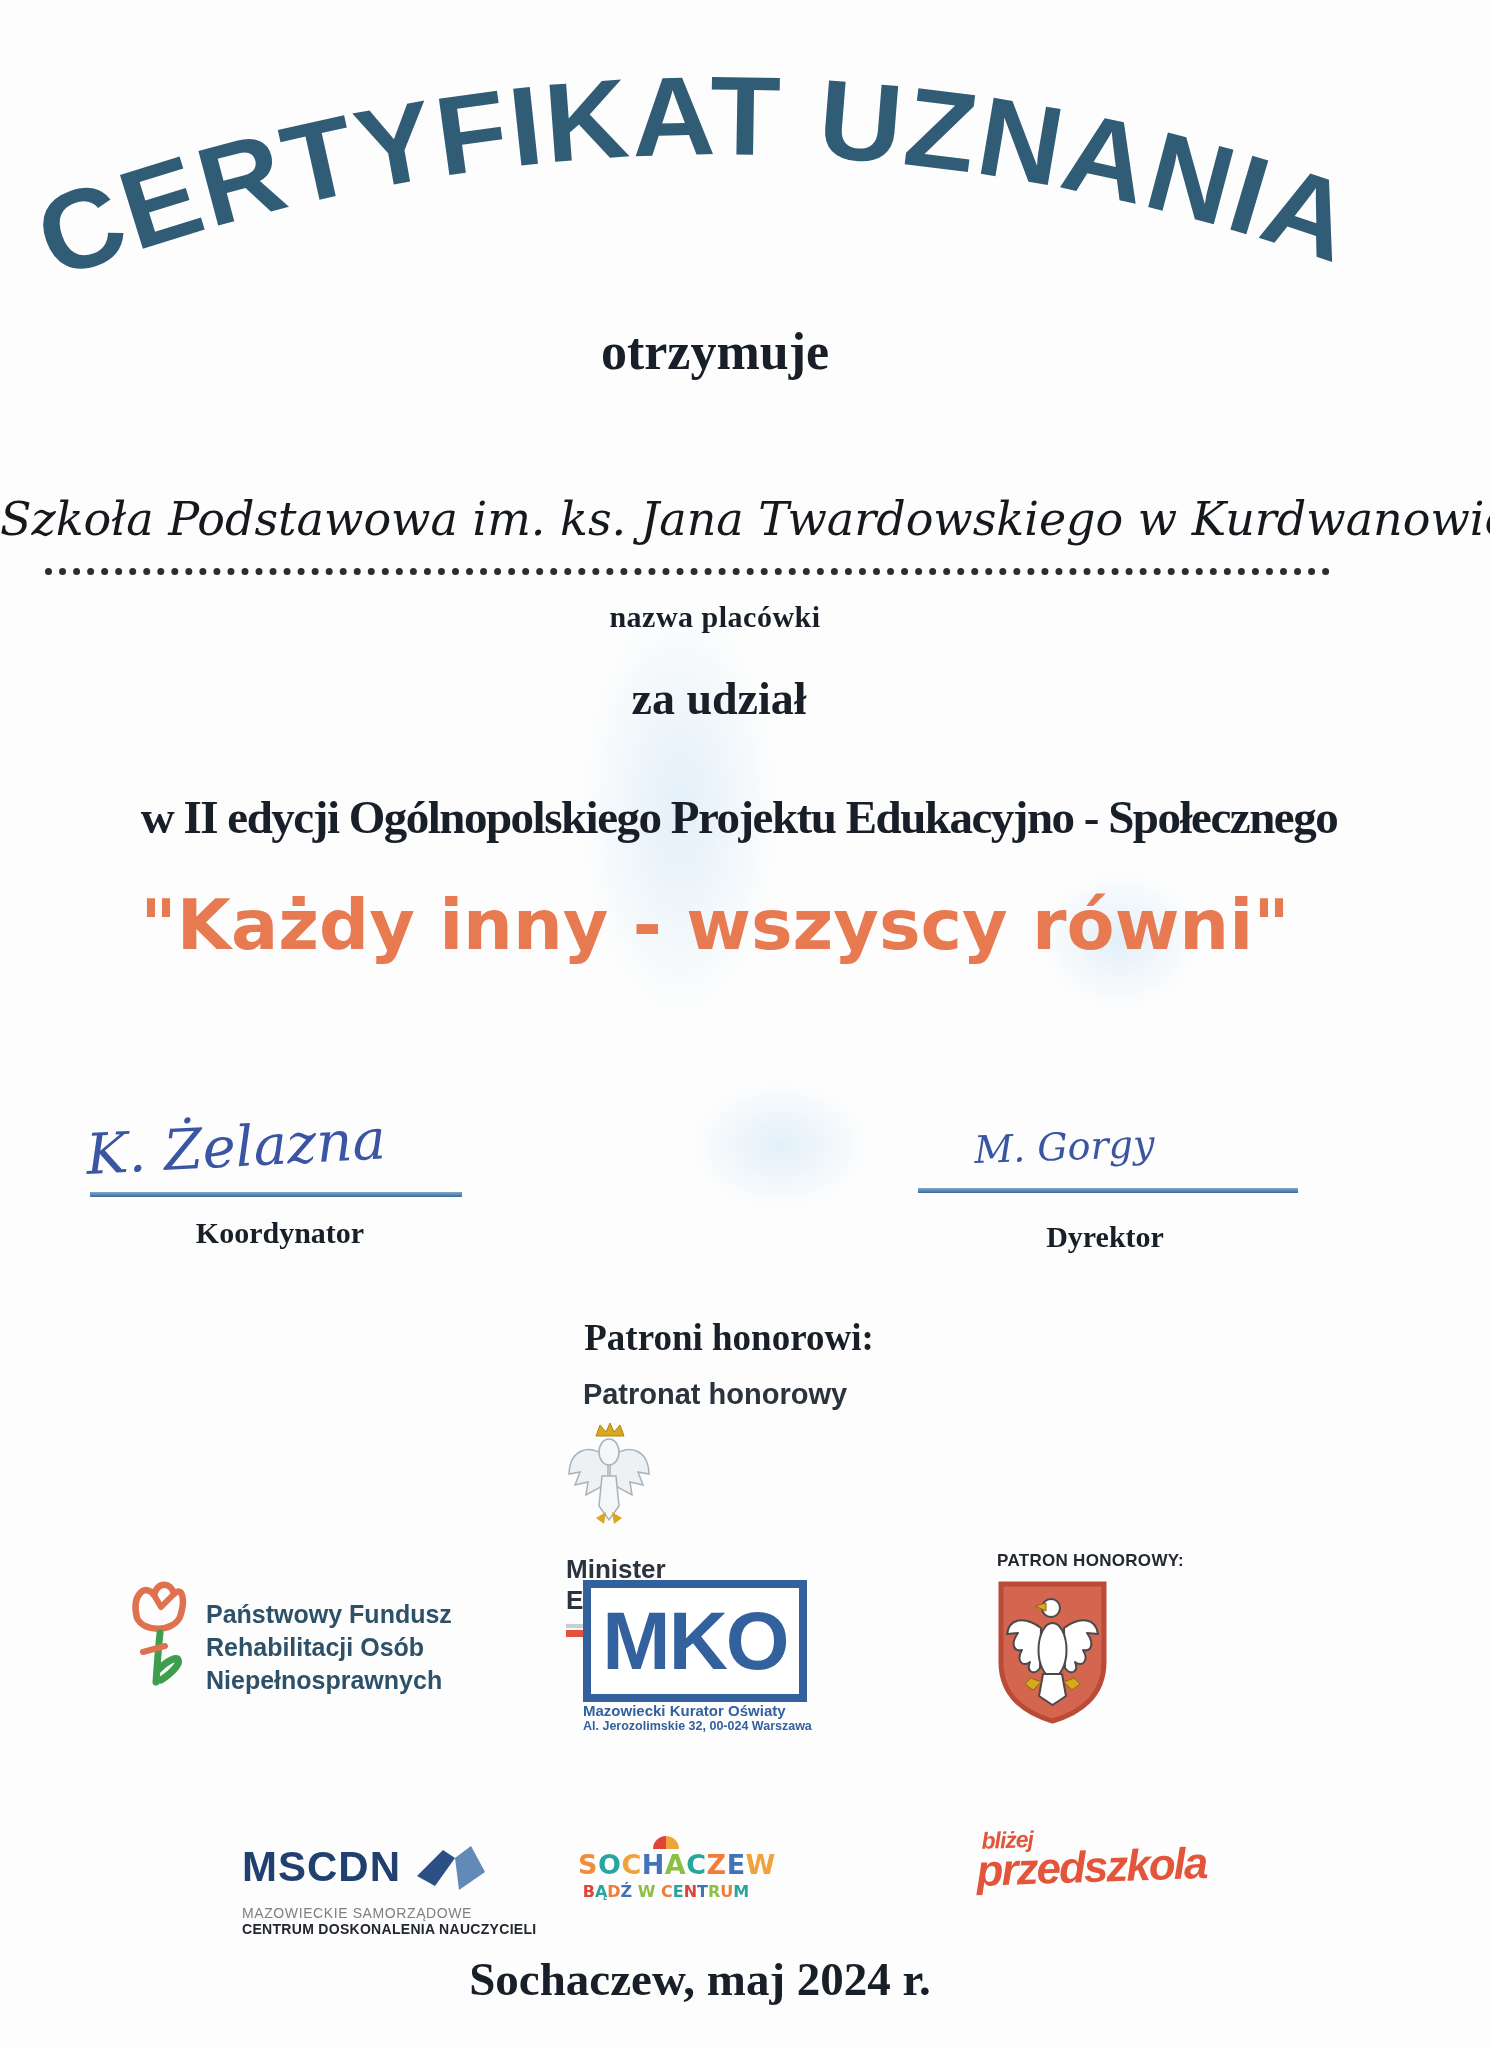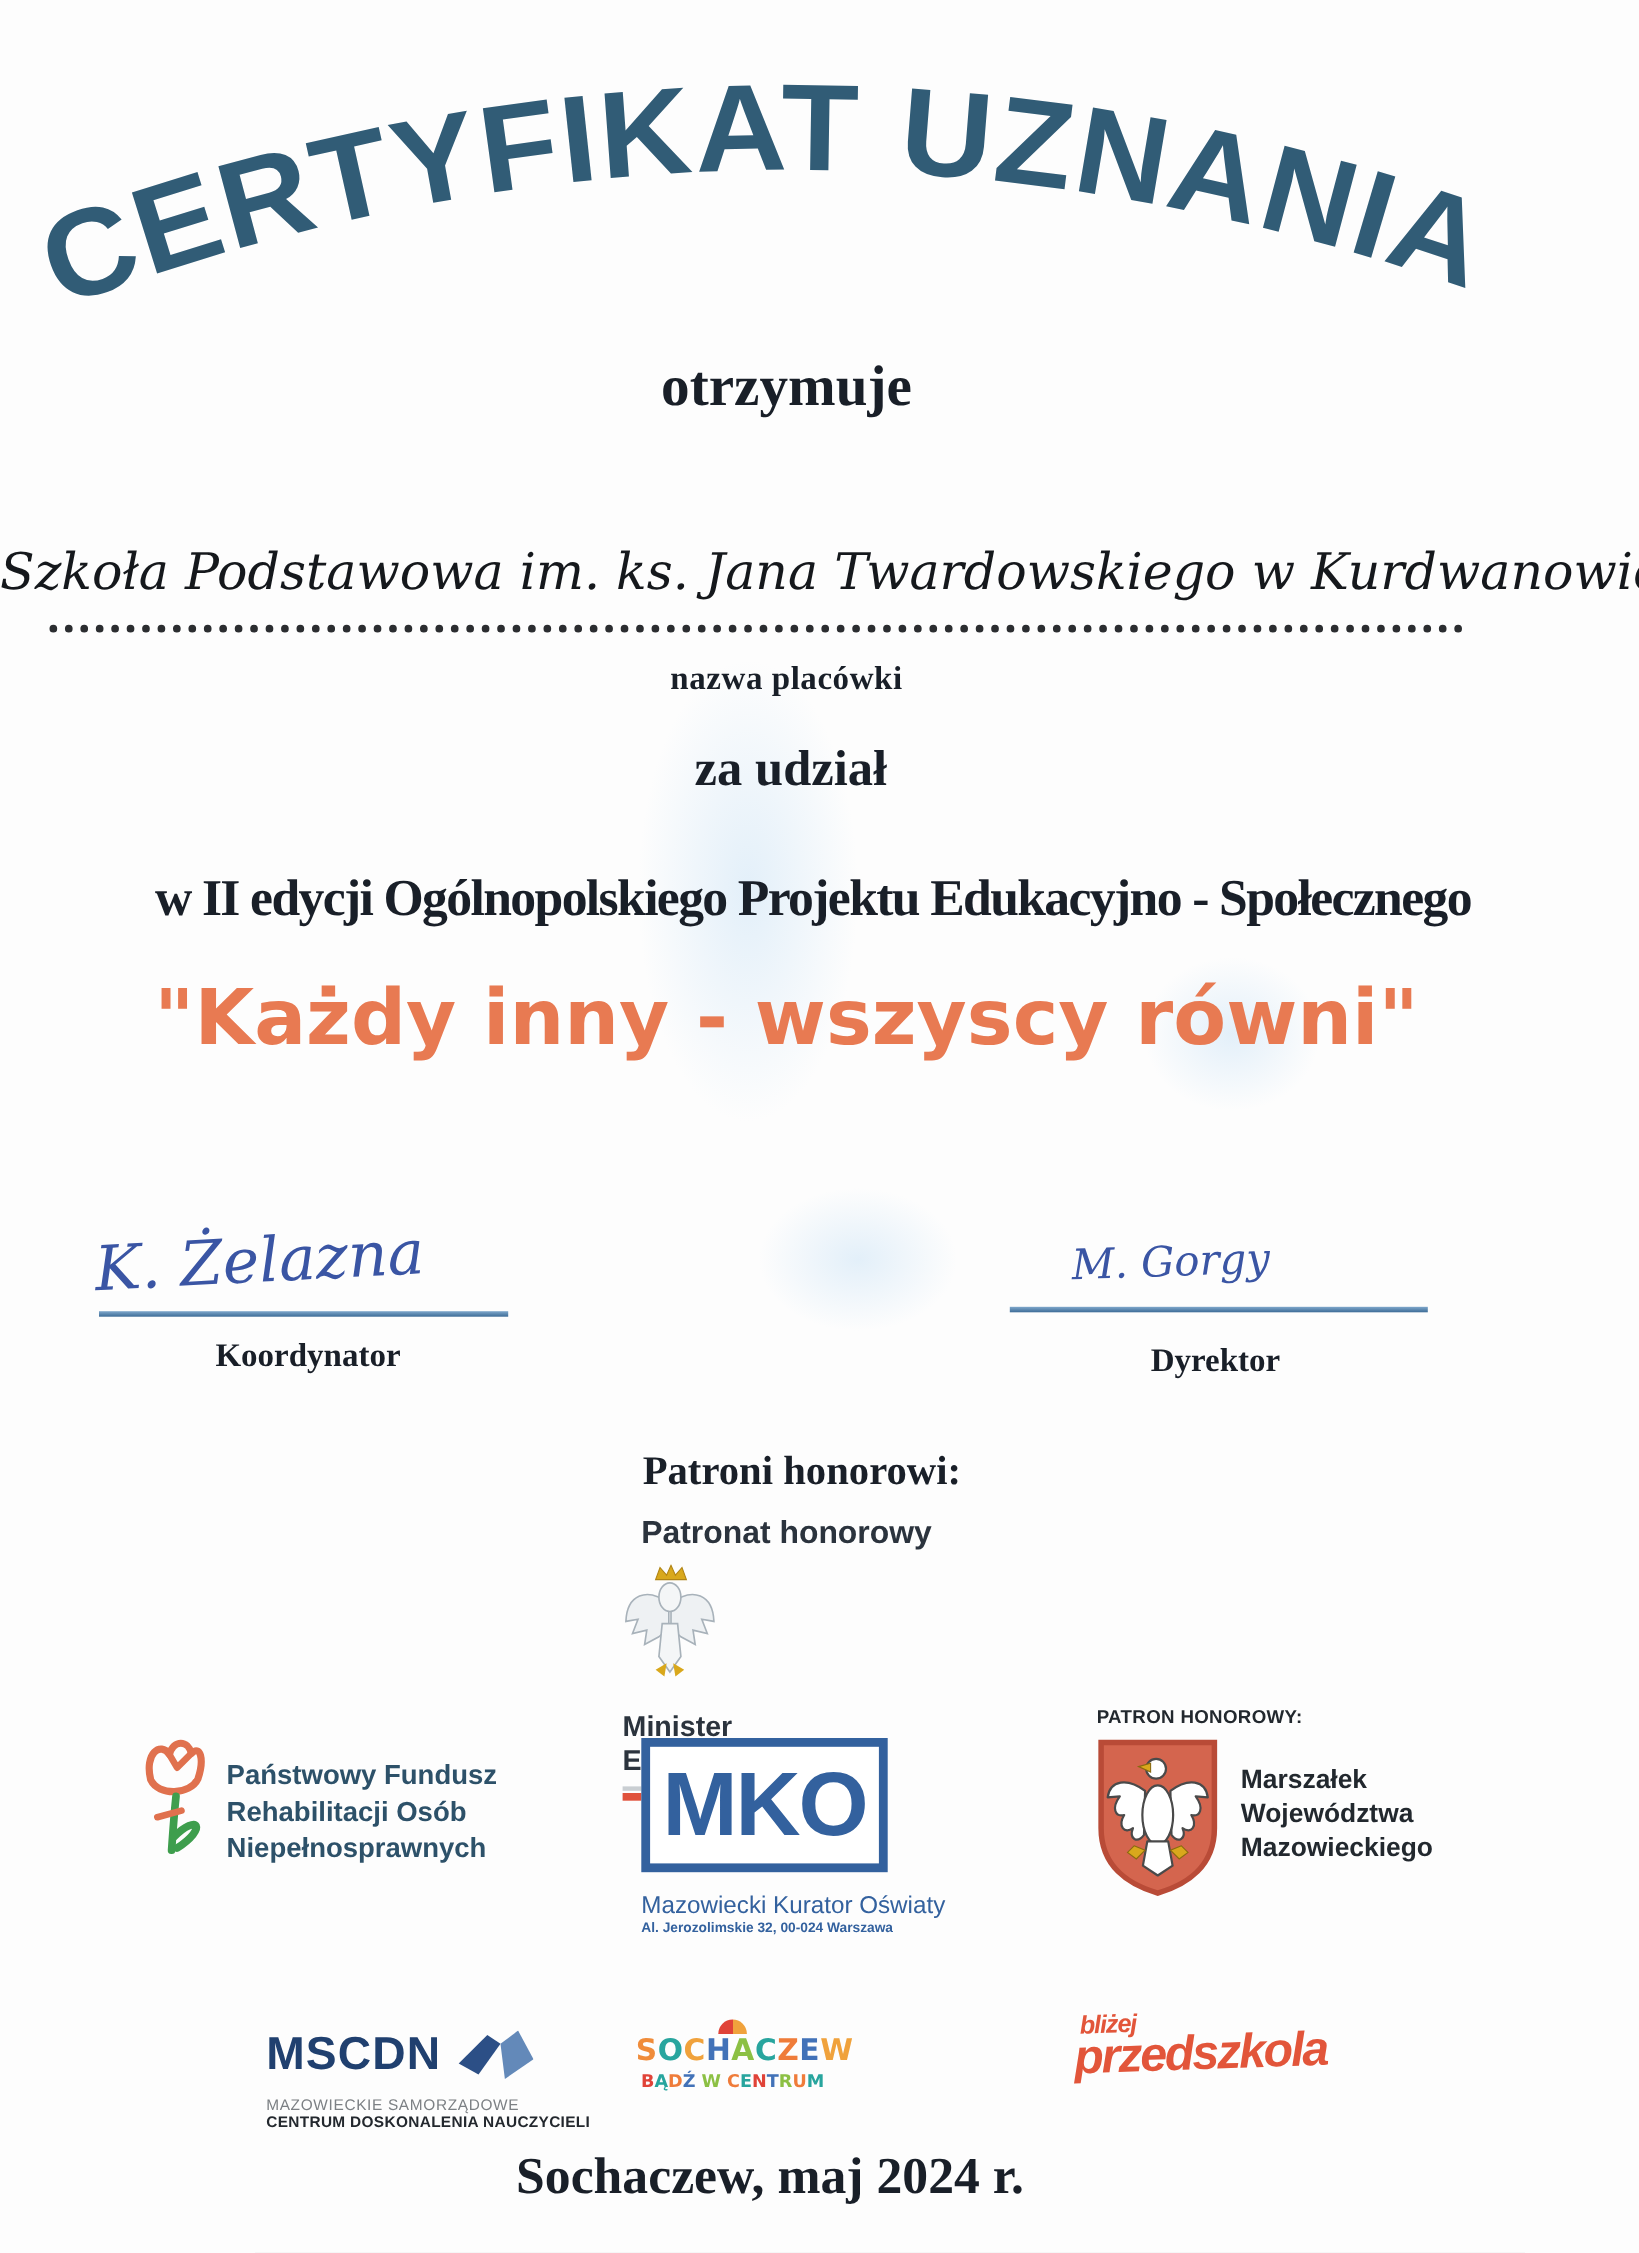"Marszałek" div.abs { html: <div> <div>Marszałek</div> <div>Województwa</div> <div>Mazowieckiego</div> </div> -> none }
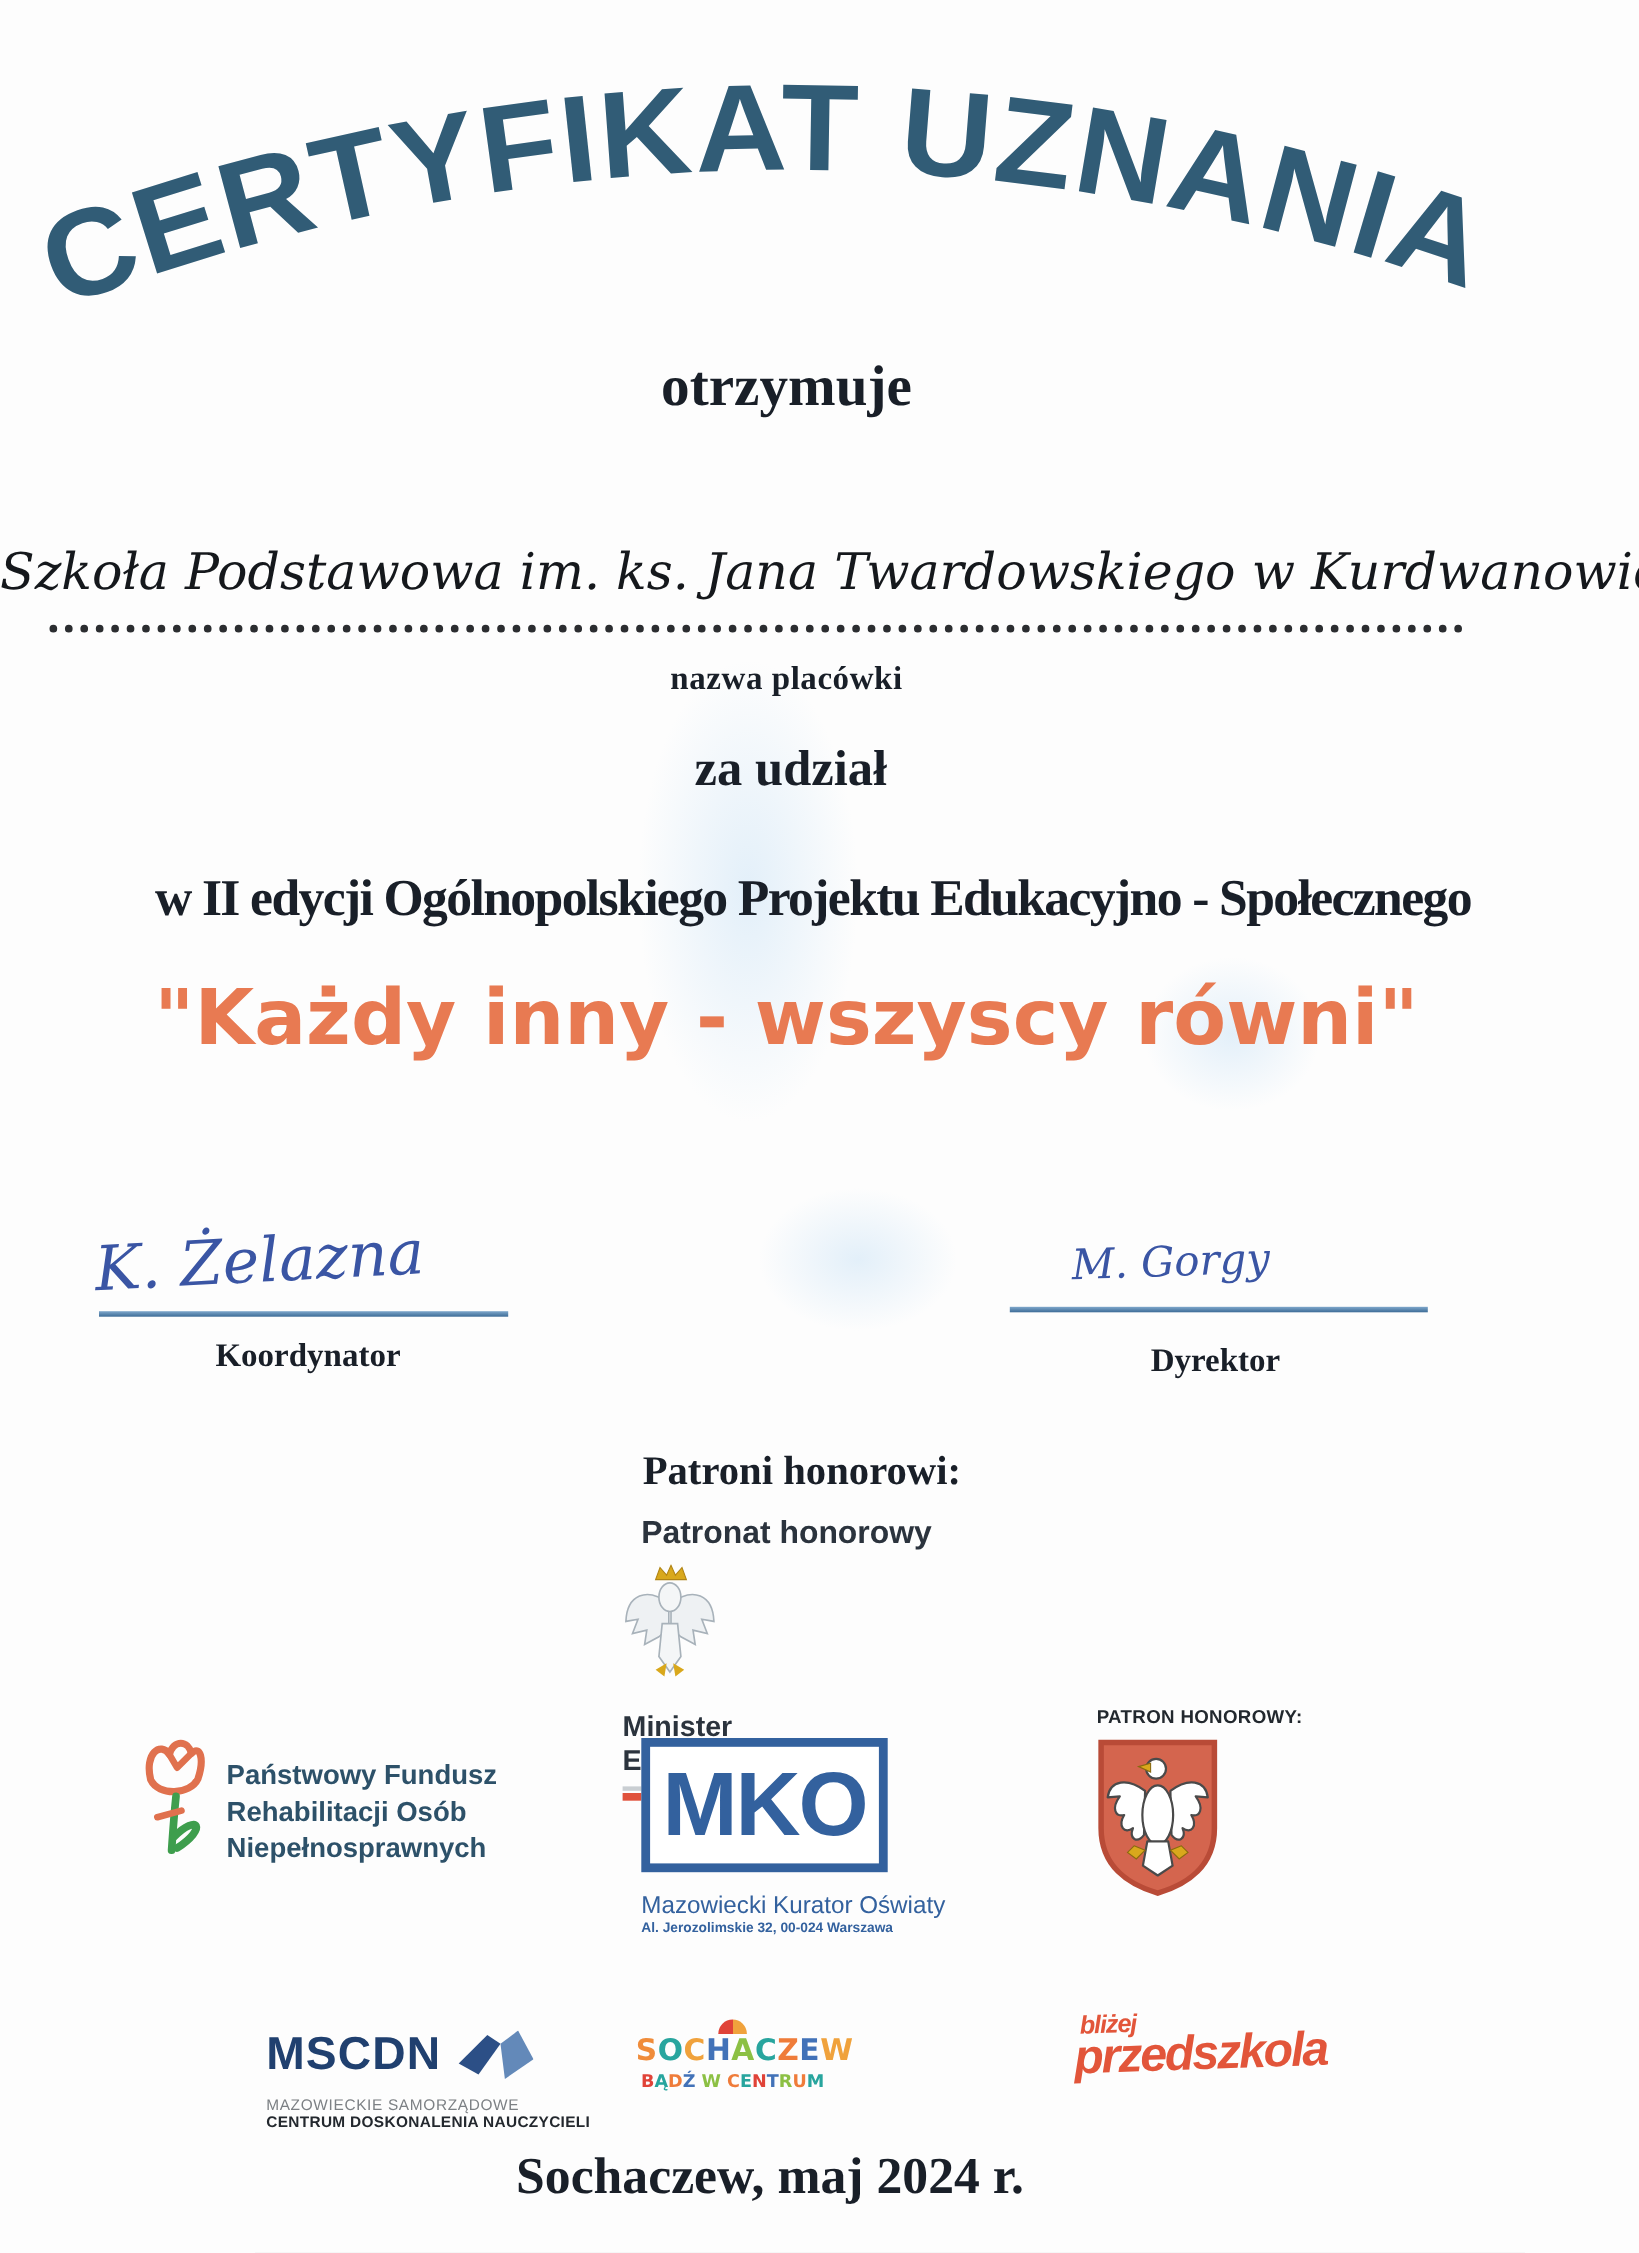"Mazowiecki Kurator Oświaty" #mko-name { font-size: 22px -> 15px; font-weight: normal -> bold; margin-top: 17px -> 0 }
